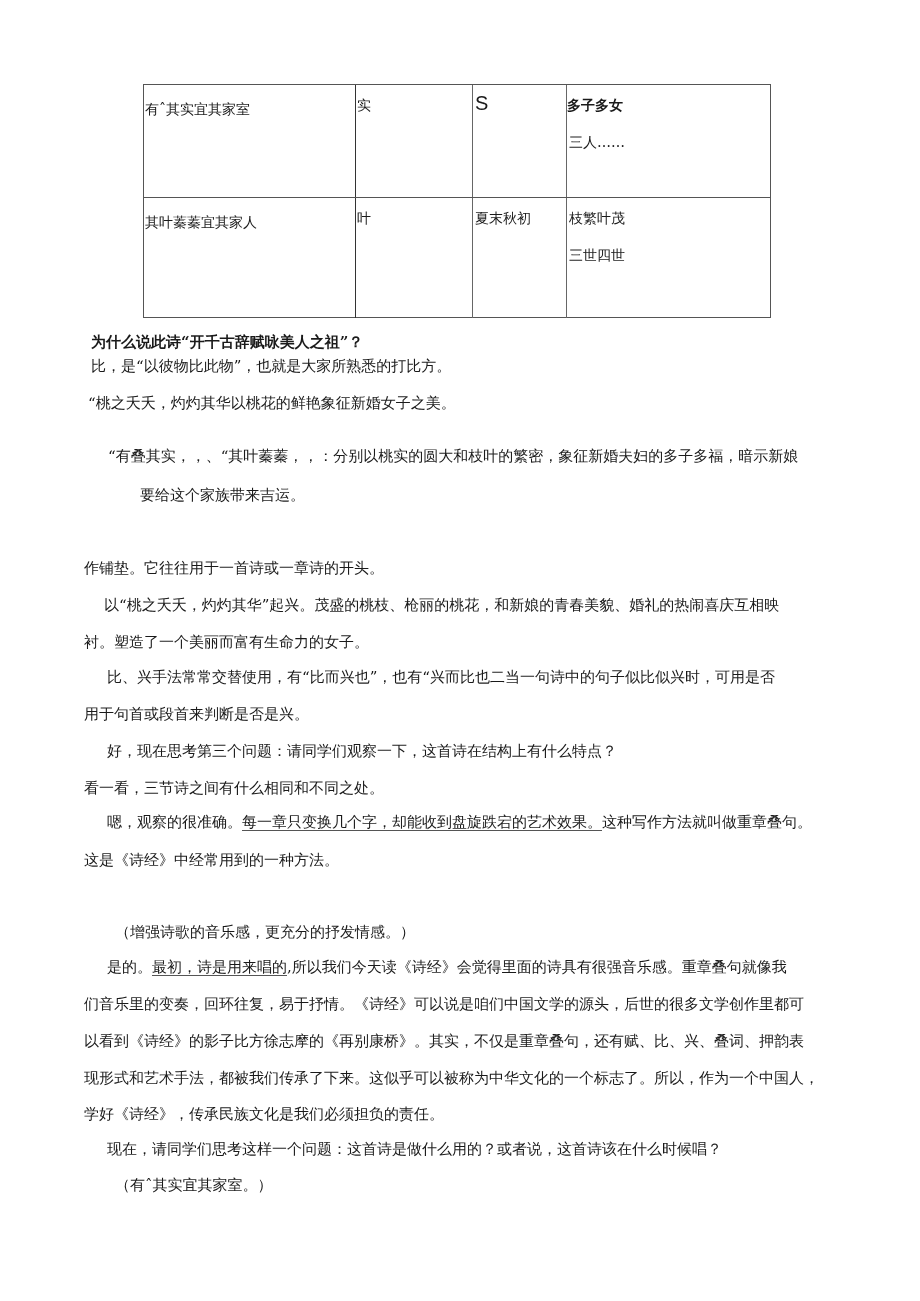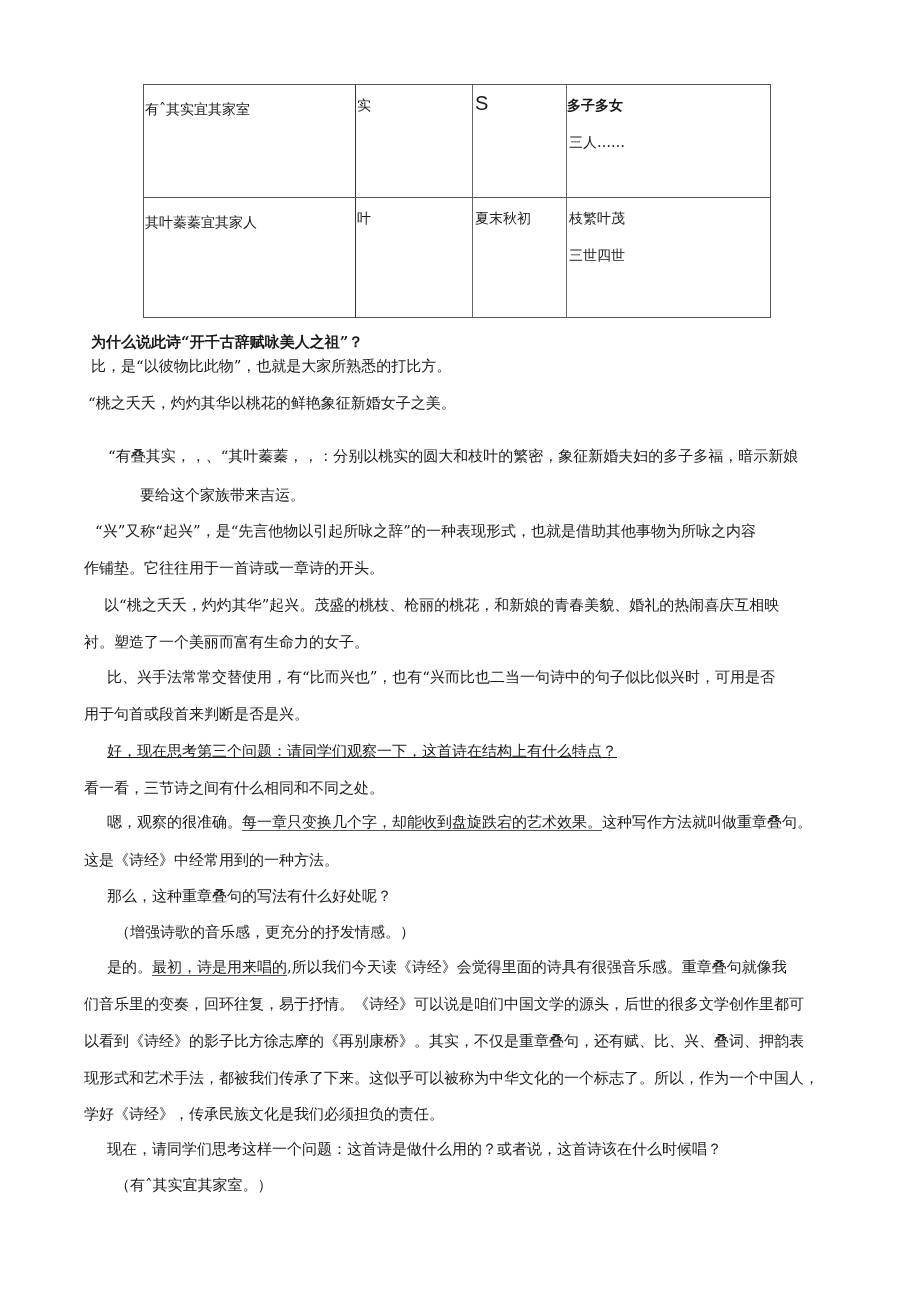"“兴”又称“起兴”，是“先言他物以引起所咏之辞”的一种表现形式，也就是借助其他事" div.line { html: <div>“兴”又称“起兴”，是“先言他物以引起所咏之辞”的一种表现形式，也就是借助其他事物为所咏之内容</div> -> none }
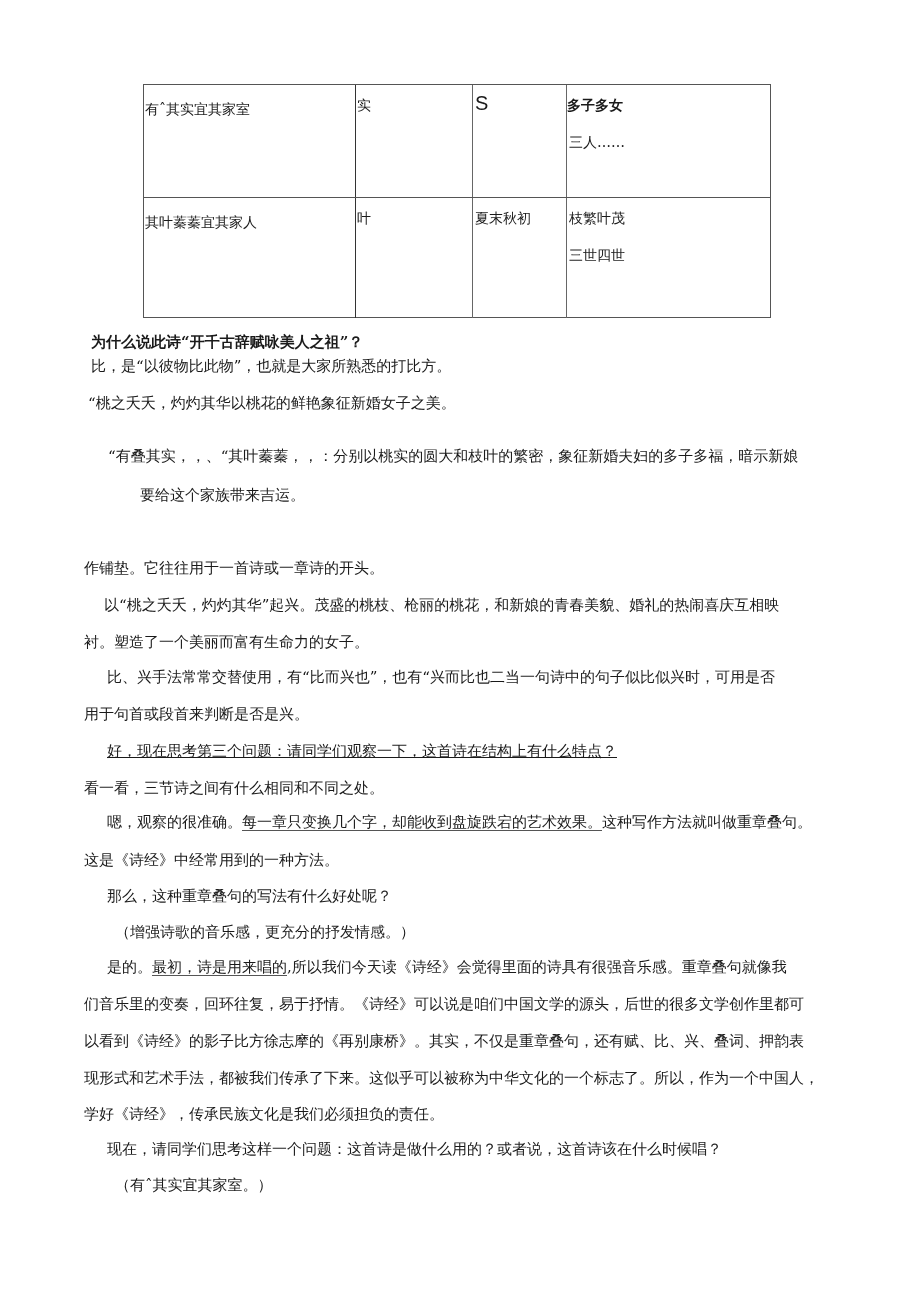"好，现在思考第三个问题：请同学们观察一下，这首诗在结构上有什么特点？" div.line { text-decoration: underline -> none }
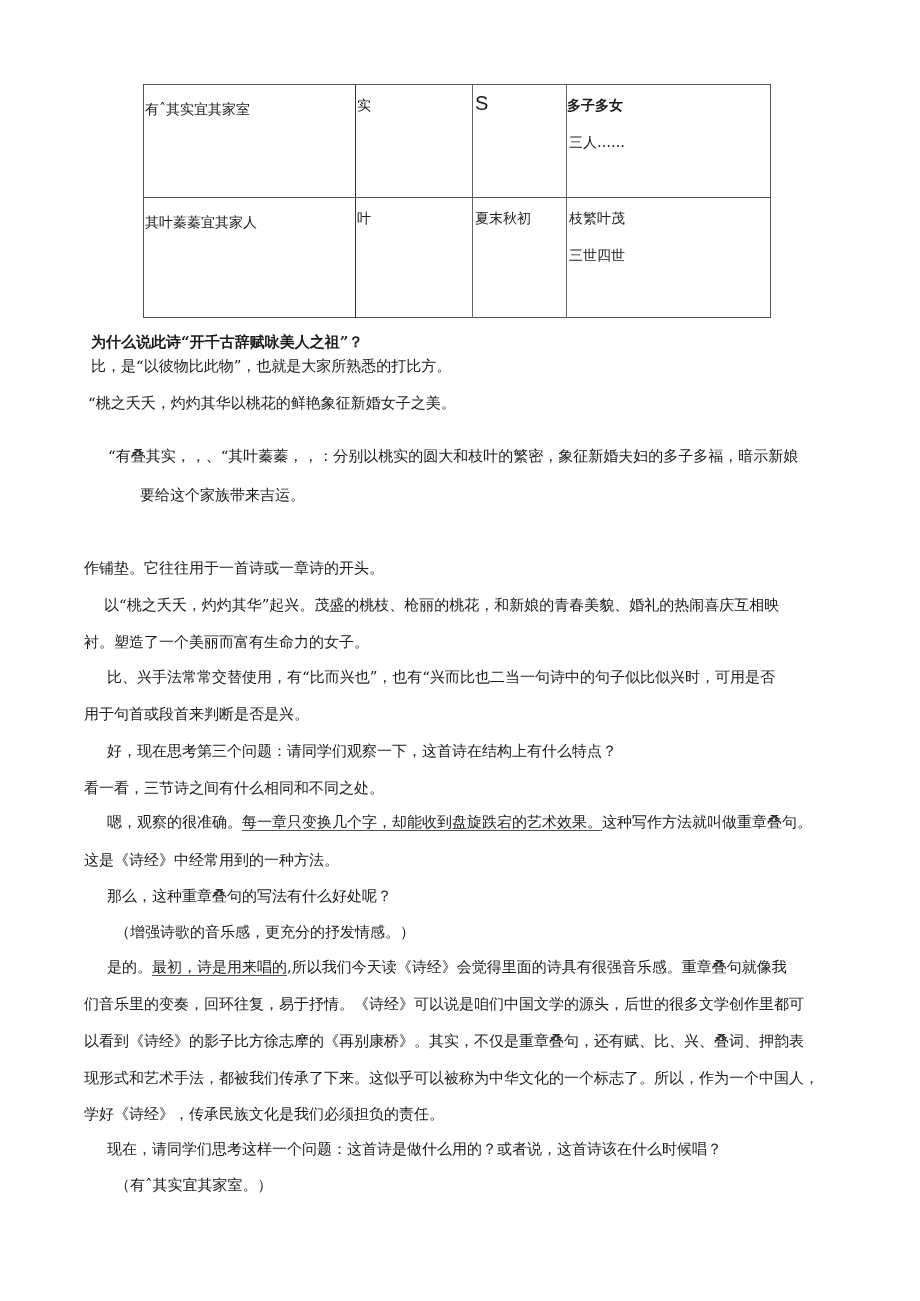"那么，这种重章叠句的写法有什么好处呢？" div.line { html: <div>那么，这种重章叠句的写法有什么好处呢？</div> -> none }
